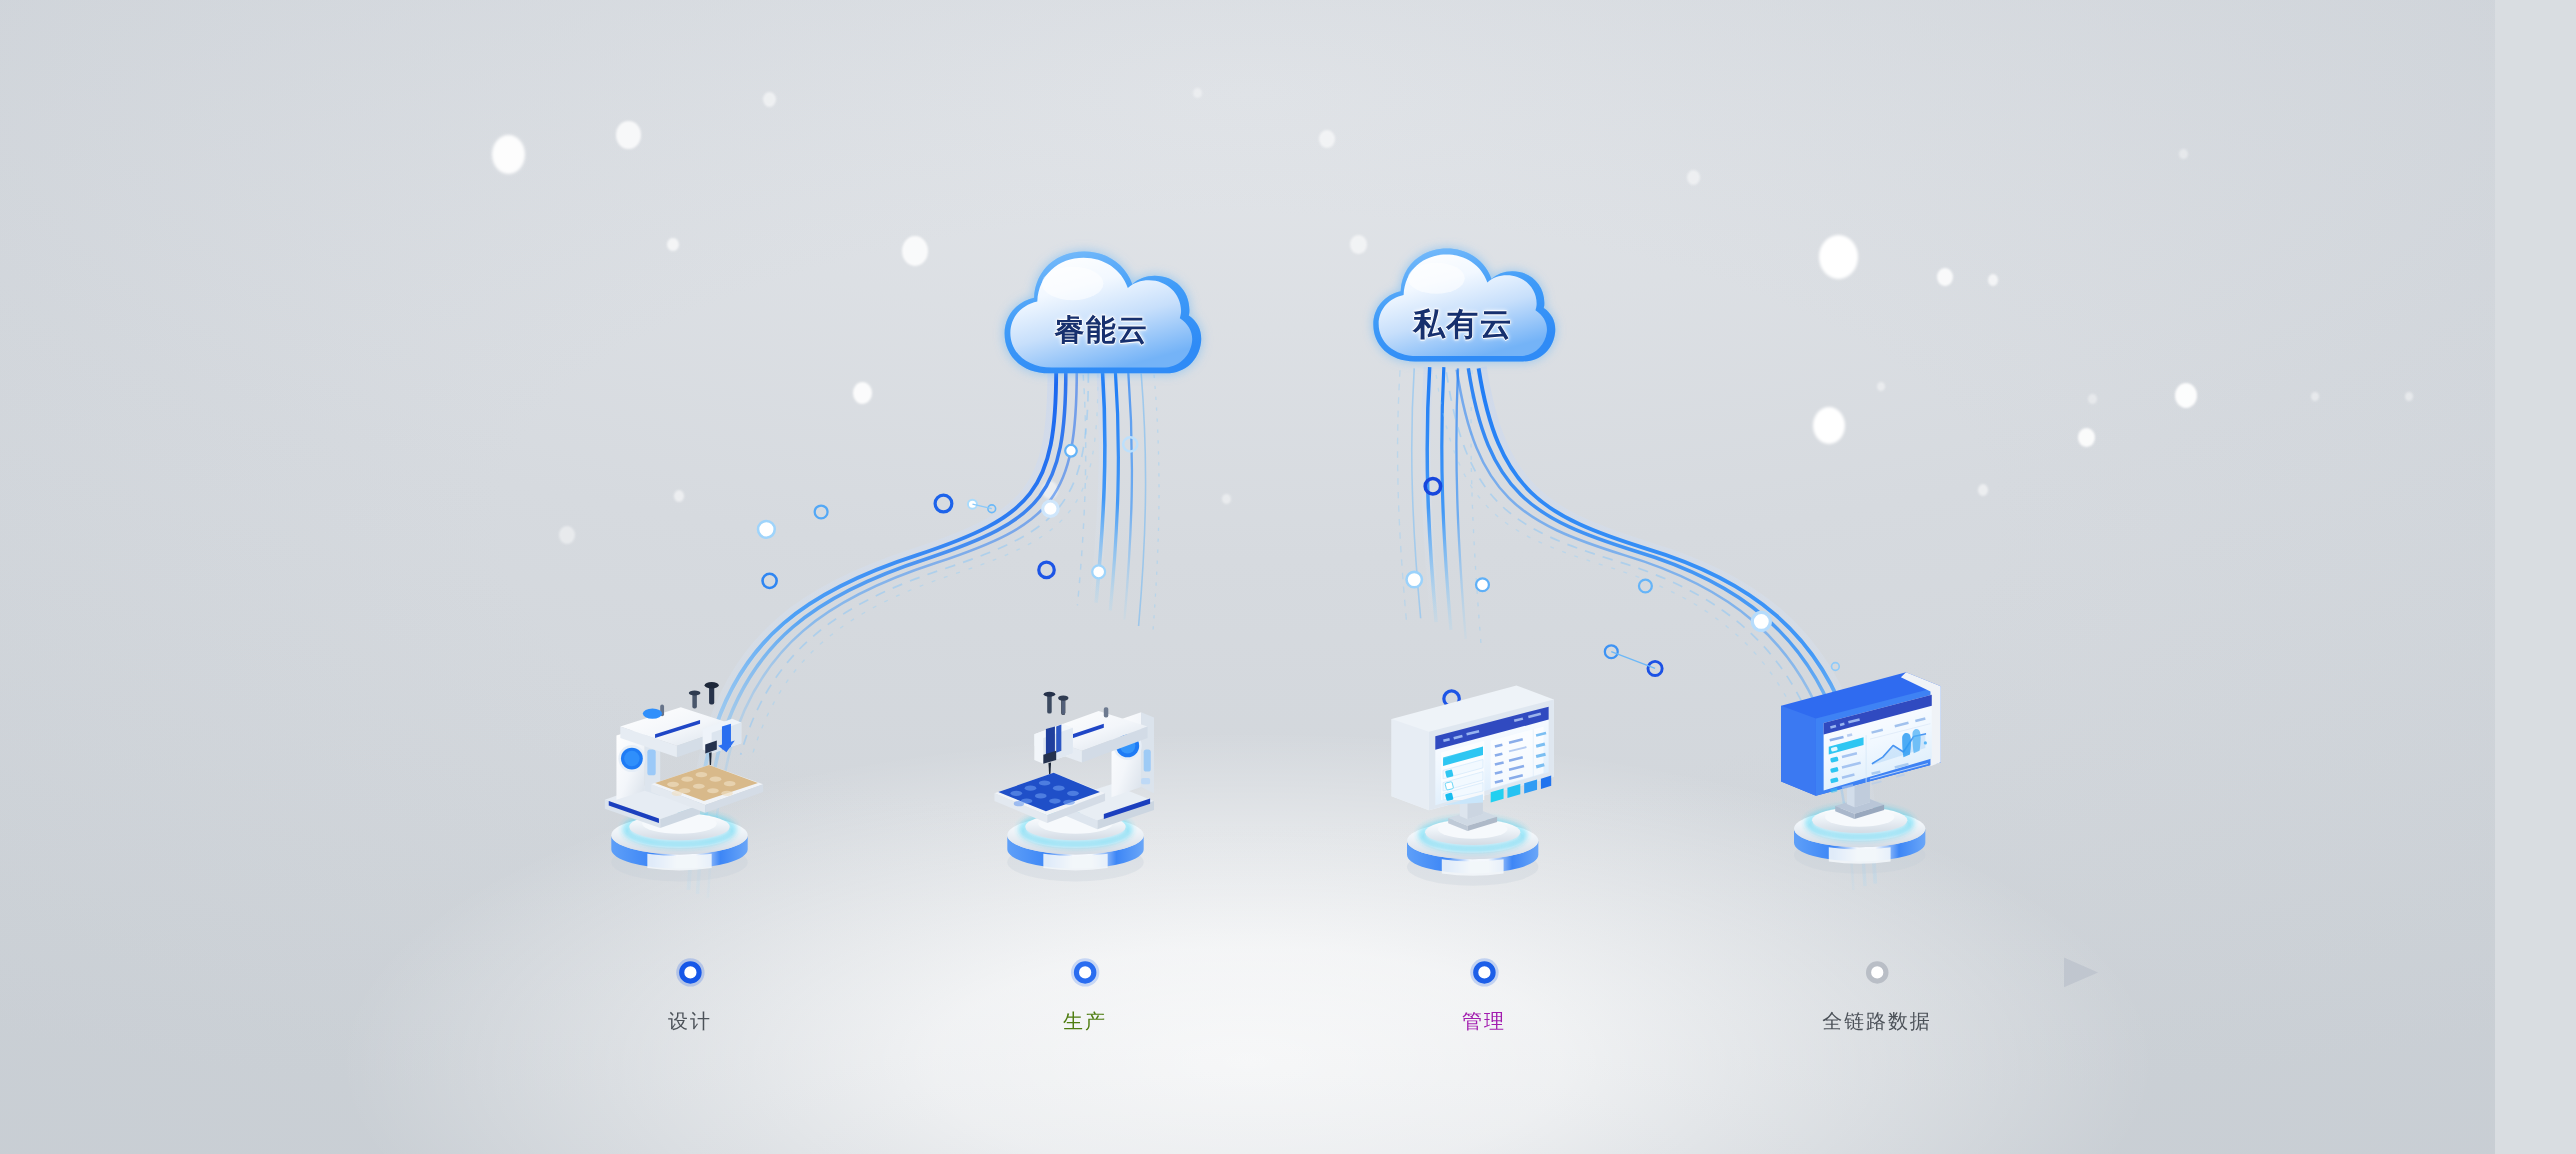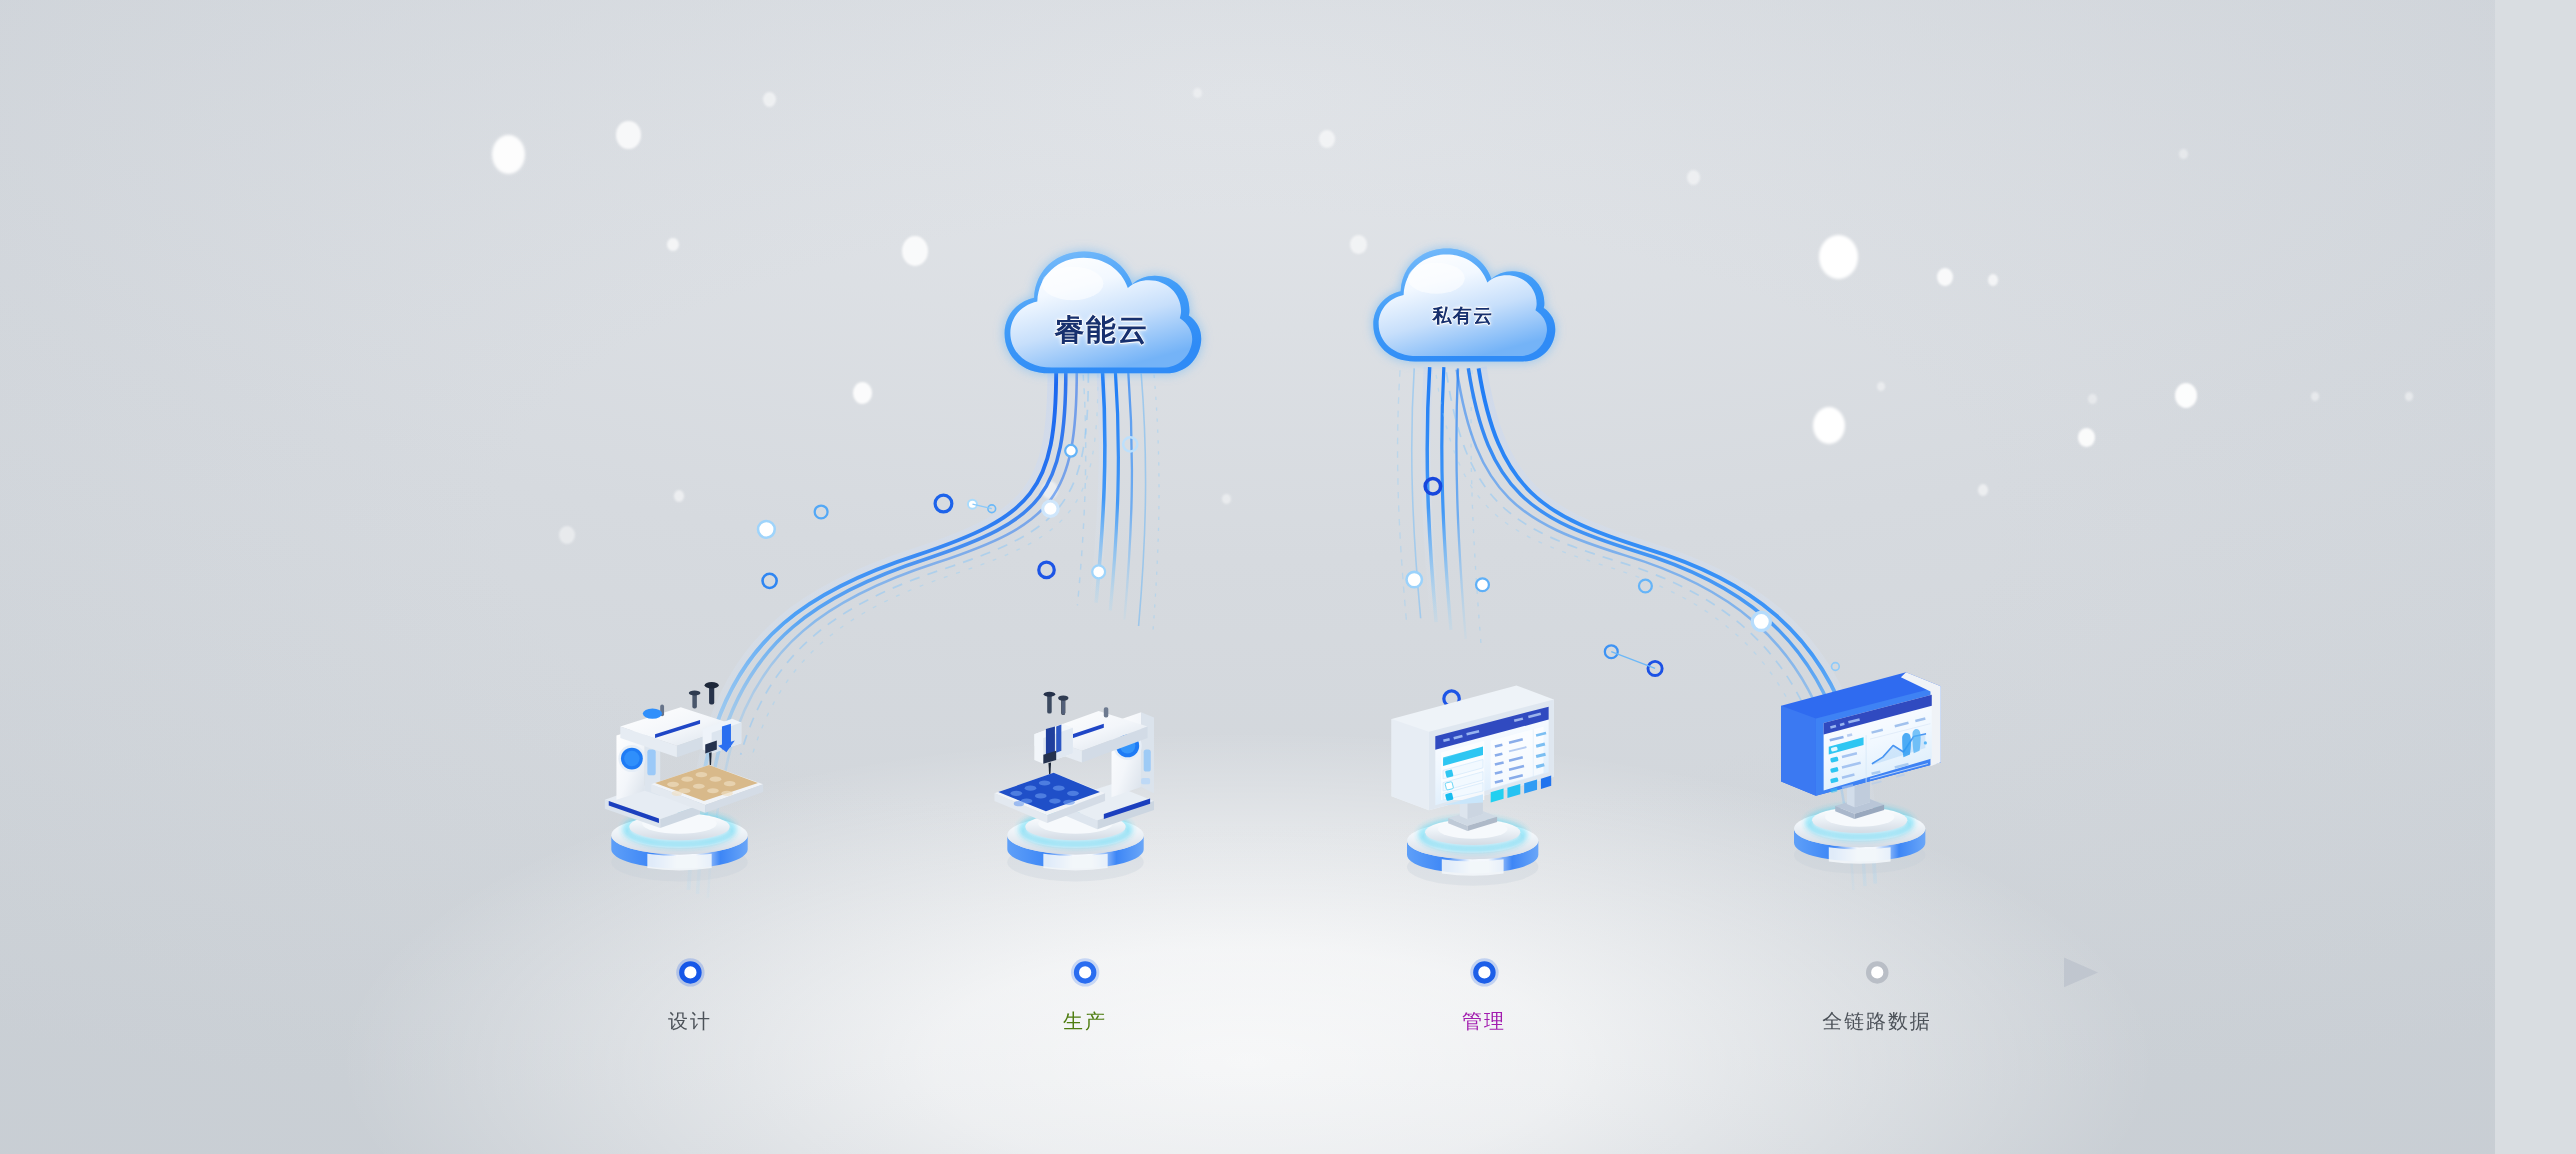"私有云" div.cloud-label { font-size: 19px -> 32px }
